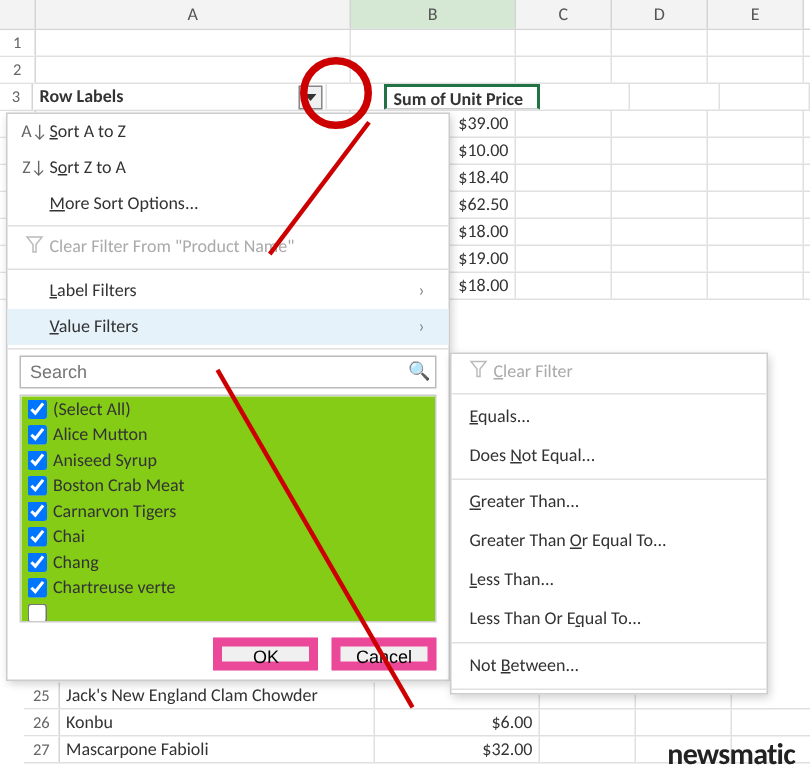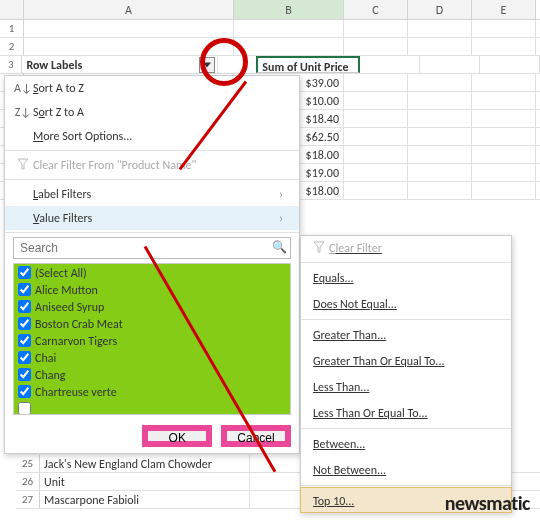"Clear Filter" .submenu { text-decoration: underline -> none }
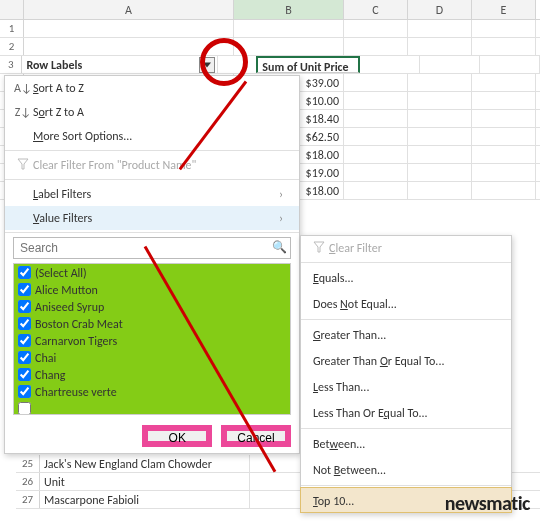"Between..." div.sub-item { html: <div>Bet<u>w</u>een...</div> -> none }
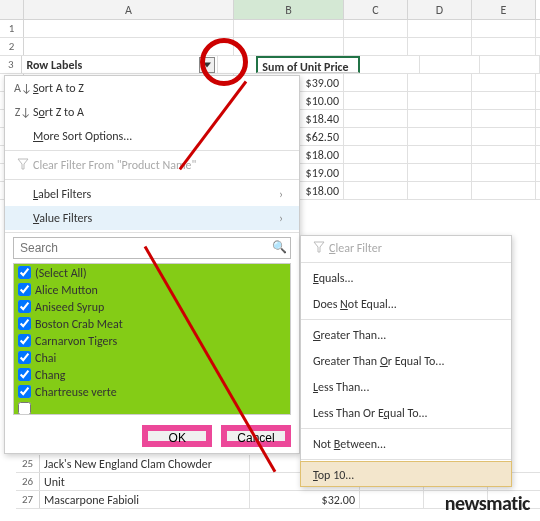"Unit" div.cell { text: Unit -> Konbu }
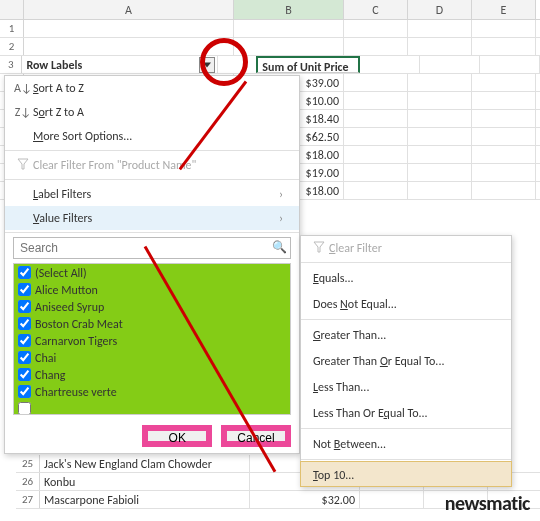"Top 10..." div.sub-item { html: <div><u>T</u>op 10...</div> -> none }
